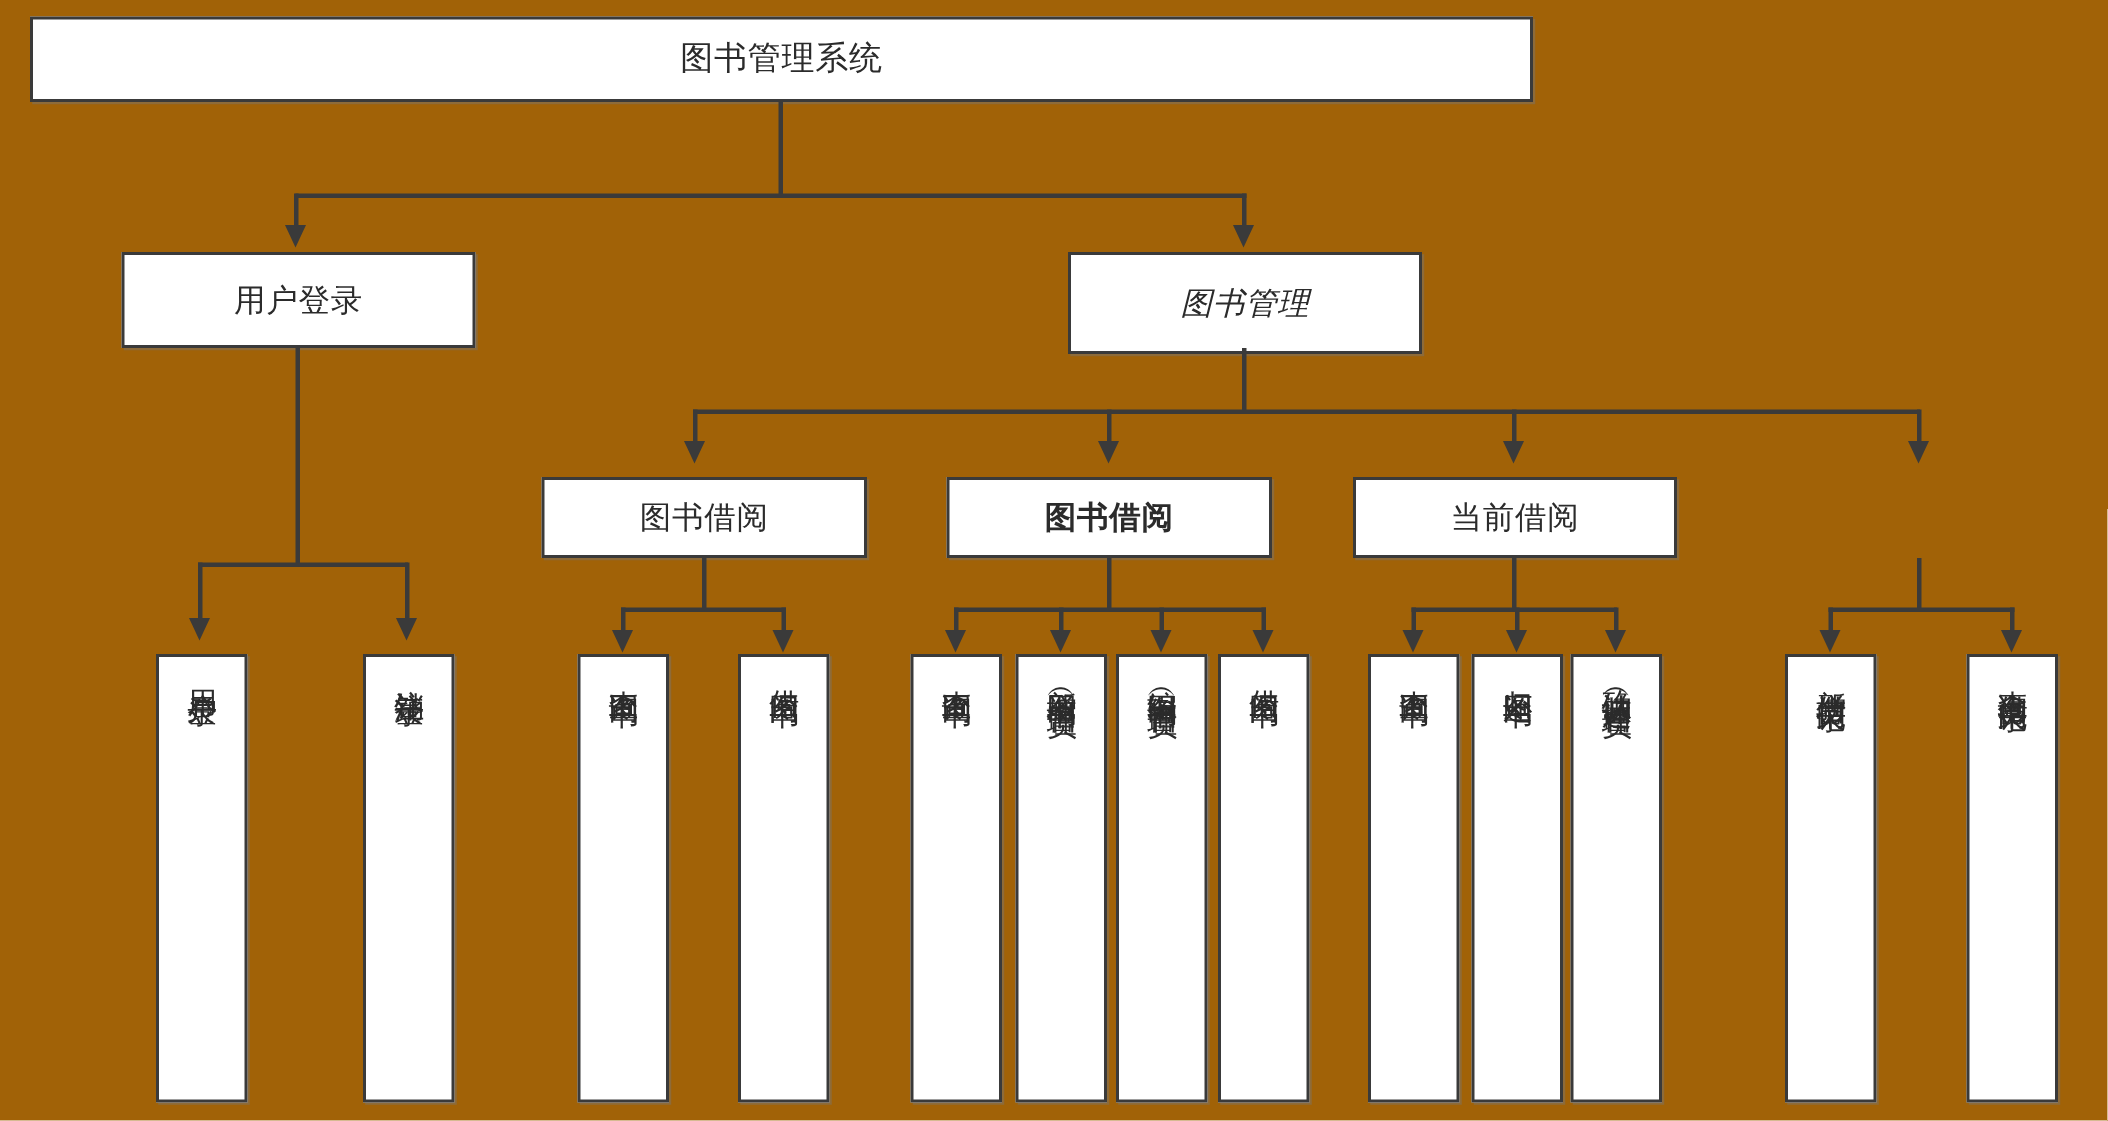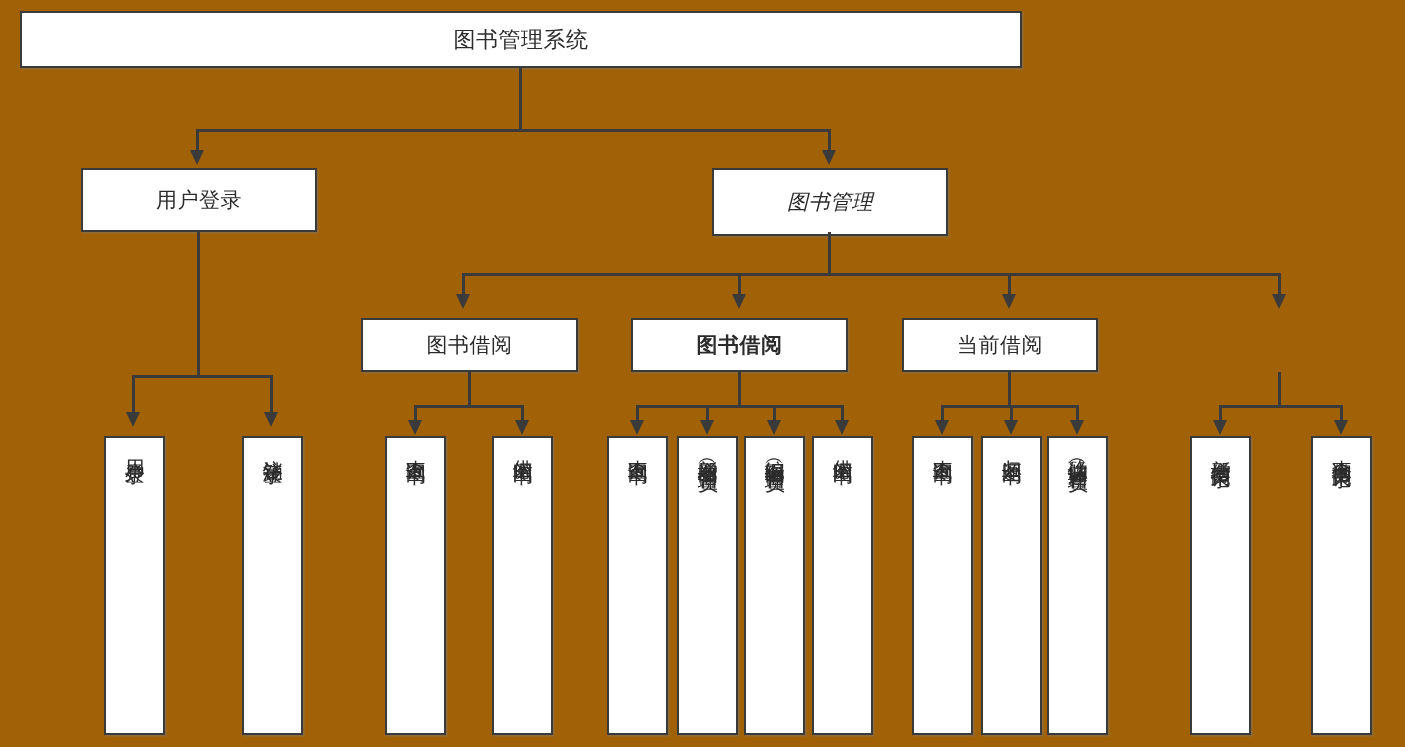"当前借阅" div.node { width: 196px -> 216px }
